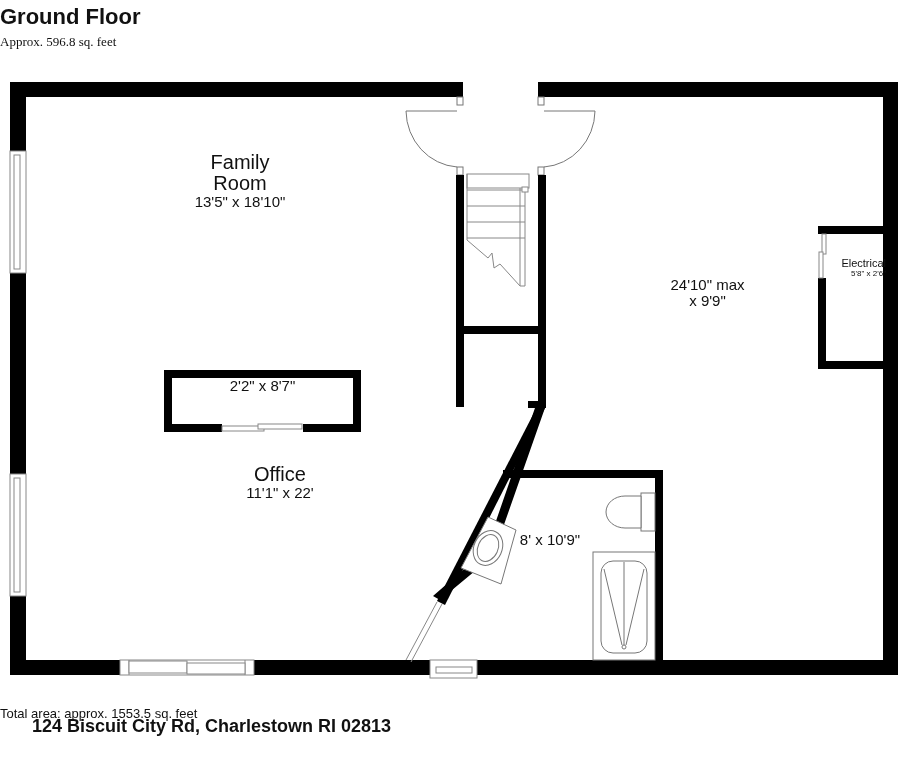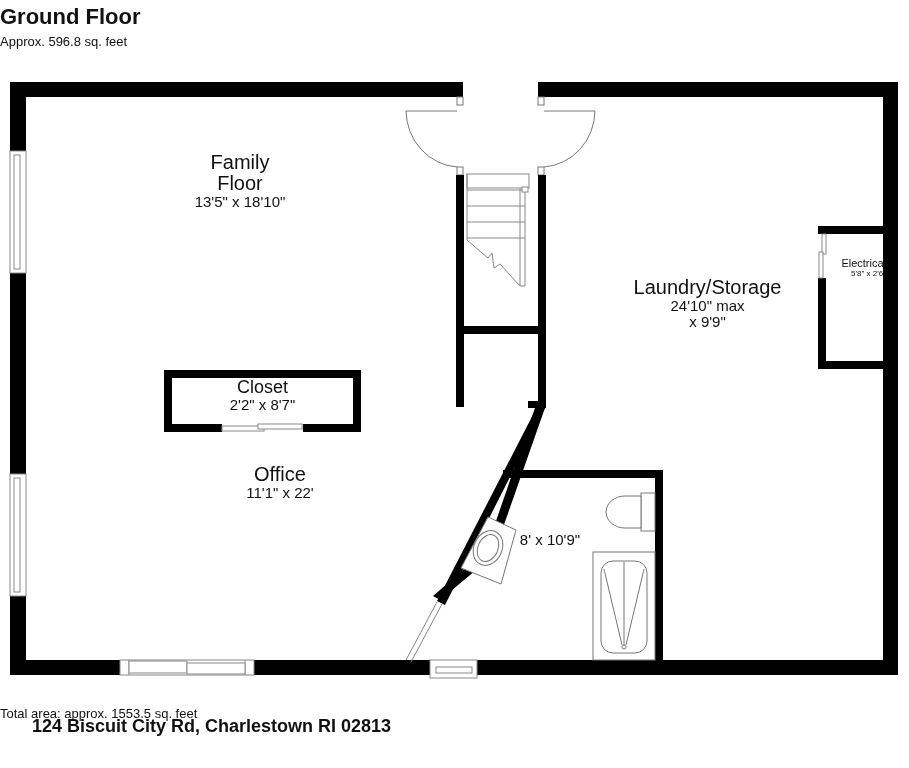"Approx. 596.8 sq. feet" .subtitle { font-family: none -> Liberation Serif, serif }
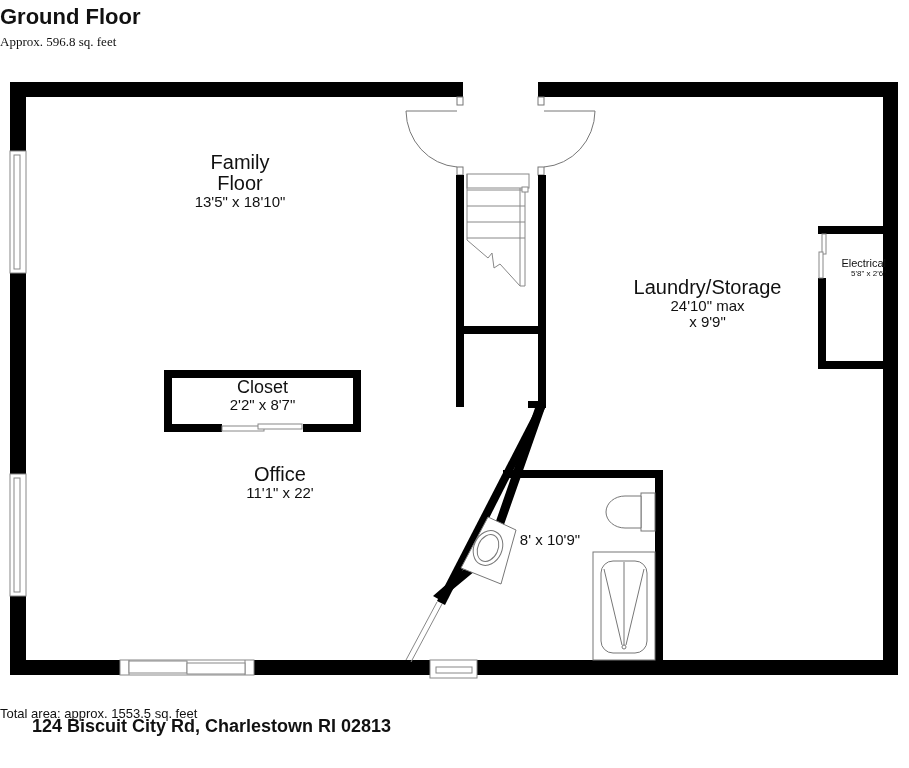"Floor" div.name { text: Floor -> Room }
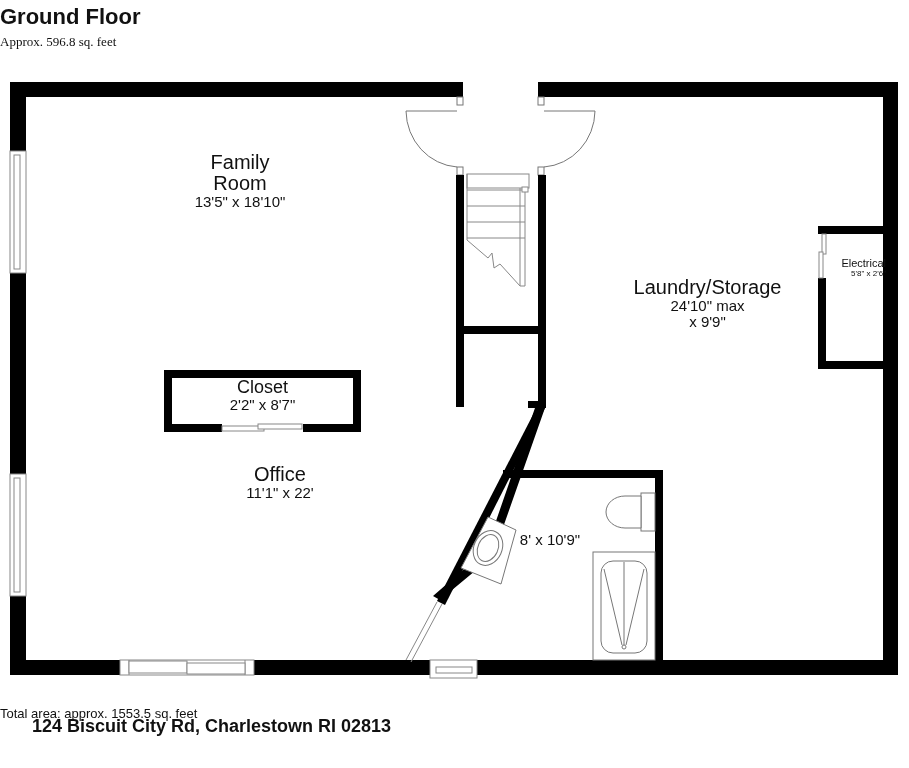"Laundry/Storage" div.name { html: <div>Laundry/Storage</div> -> none }
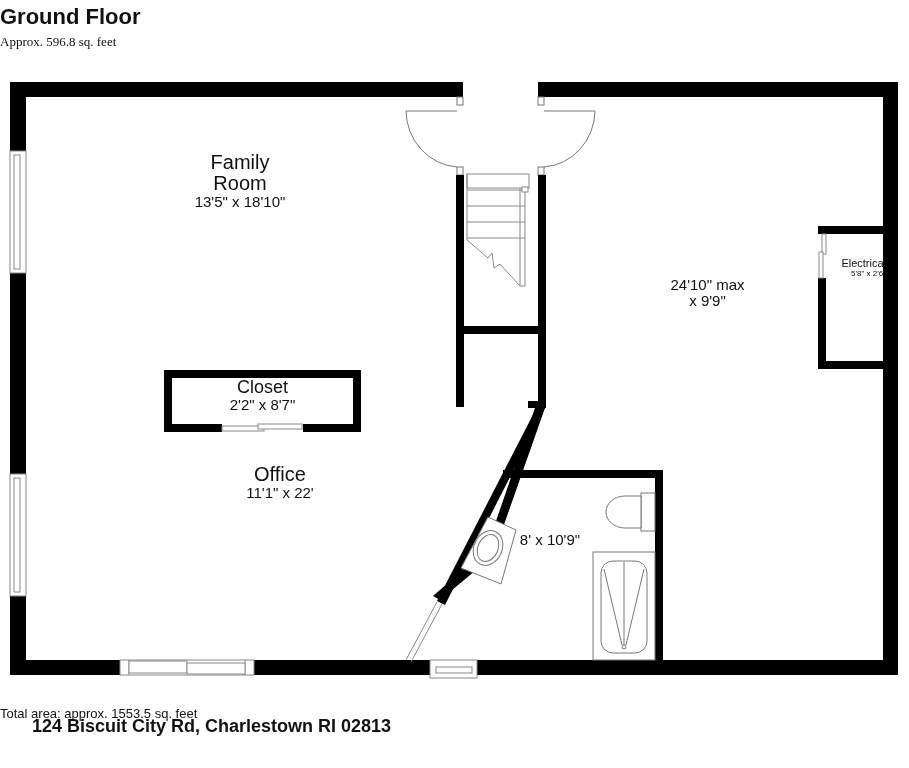"Closet" div.name { html: <div>Closet</div> -> none }
